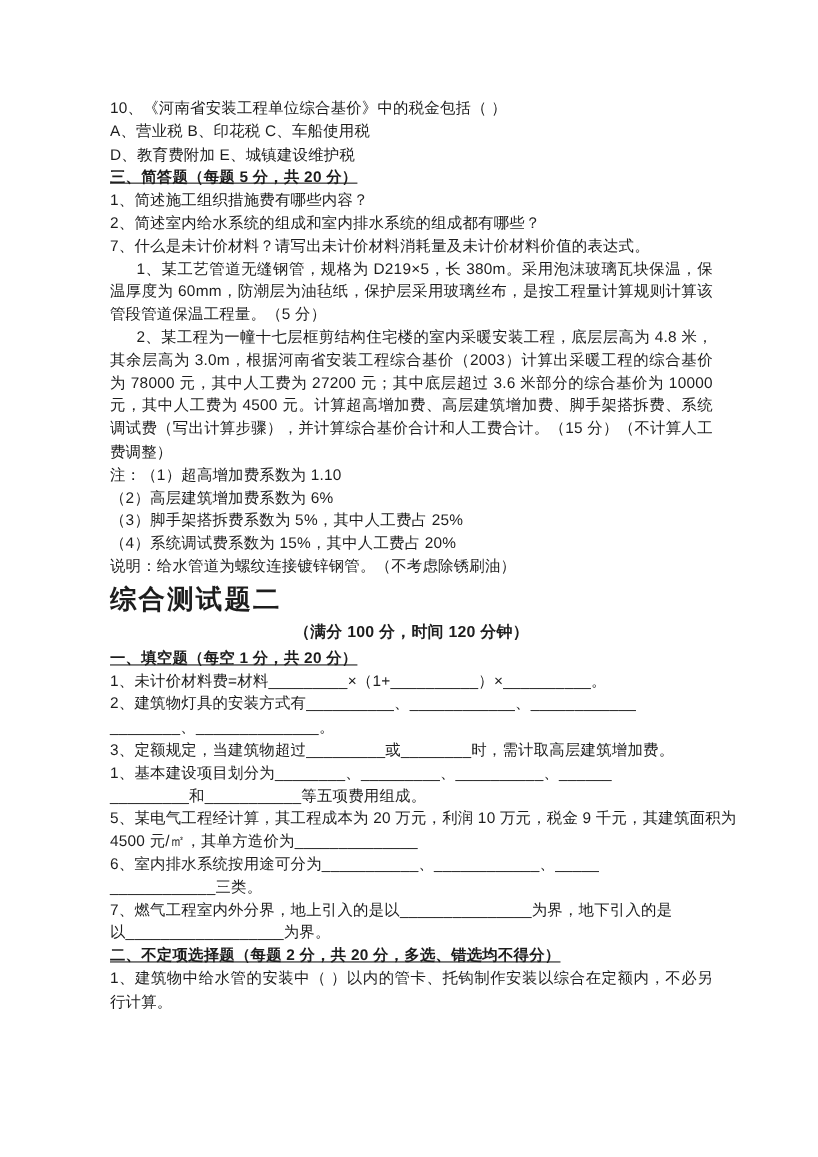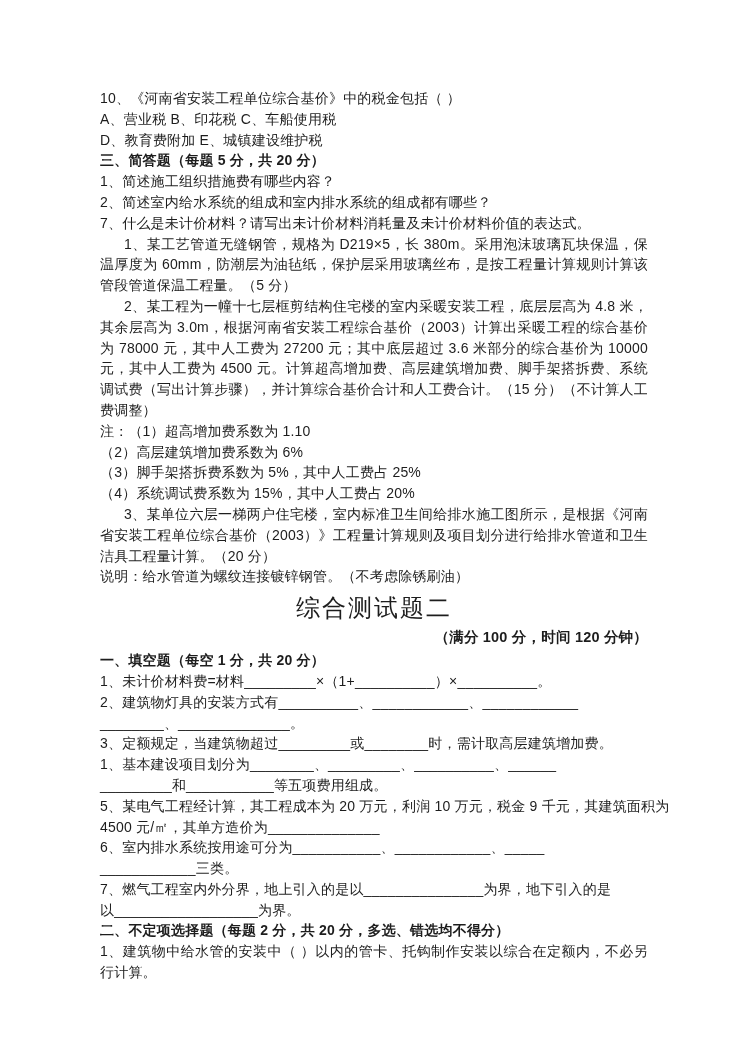"三、简答题（每题 5 分，共 20 分）" .heading { text-decoration: none -> underline }
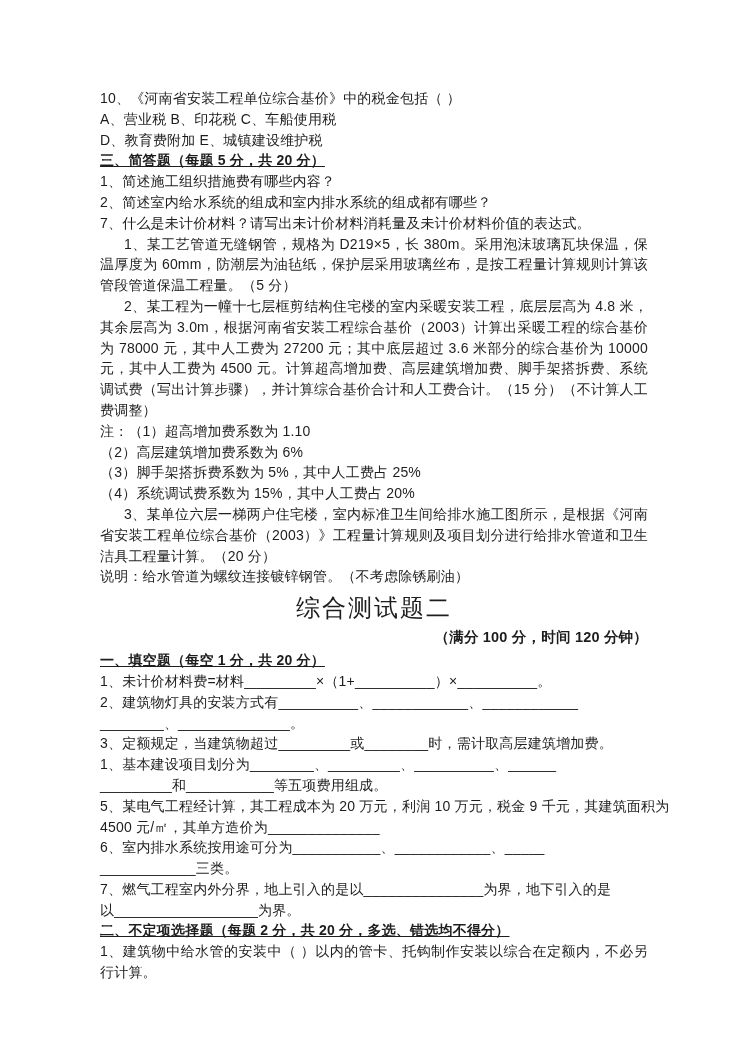"3、某单位六层一梯两户住宅楼，室内标准卫生间给排水施工图所示，是根据《河南省安装" p.para { html: <p>3、某单位六层一梯两户住宅楼，室内标准卫生间给排水施工图所示，是根据《河南省安装工程单位综合基价（2003）》工程量计算规则及项目划分进行给排水管道和卫生洁具工程量计算。（20 分）</p> -> none }
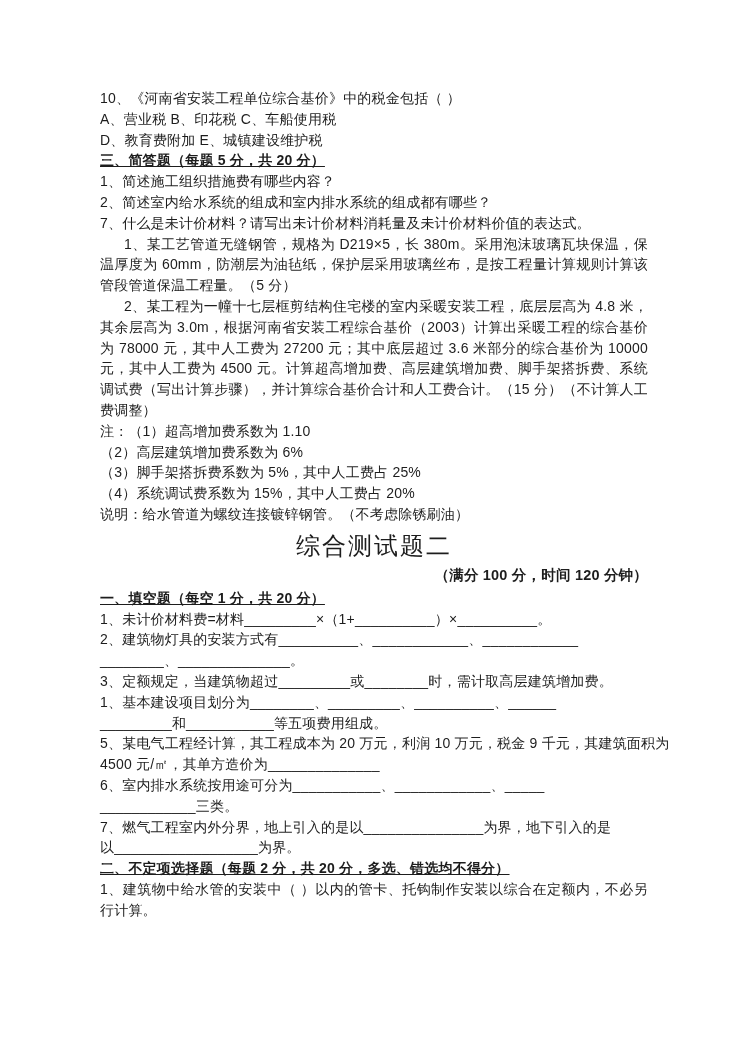"综合测试题二" .title { font-weight: normal -> bold; text-align: center -> none }
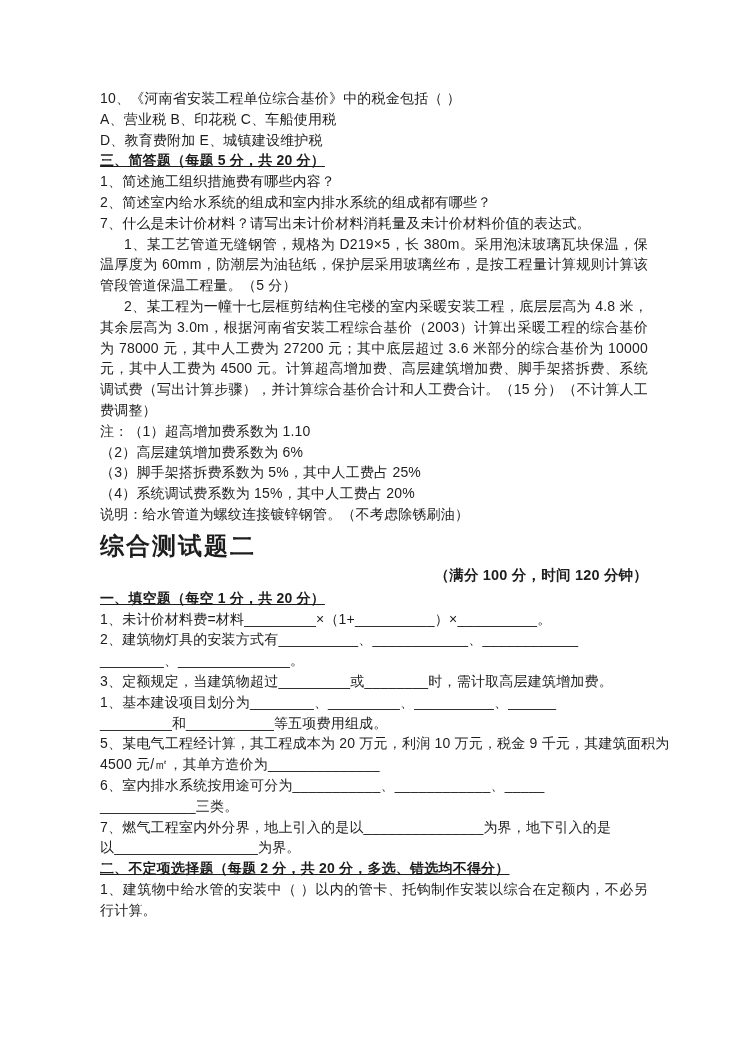"（满分 100 分，时间 120 分钟）" .subtitle { text-align: right -> center }
